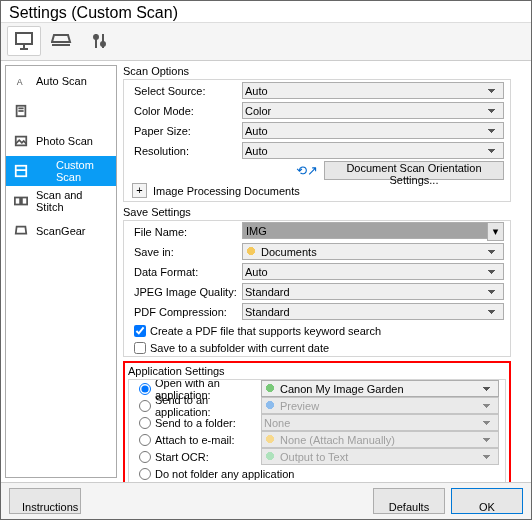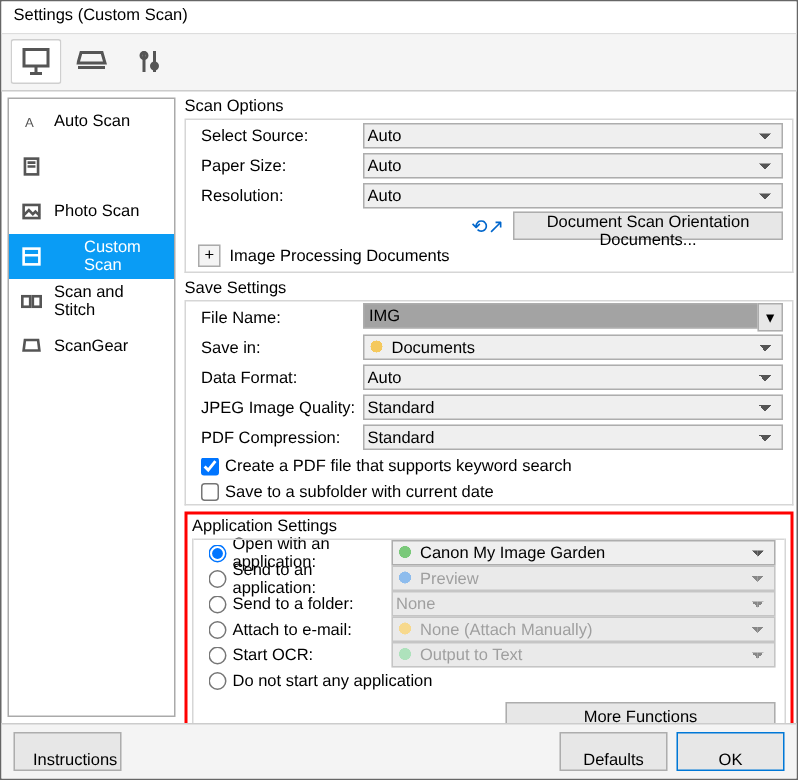"Settings (Custom Scan)" .titlebar { font-size: 11px -> 16px }
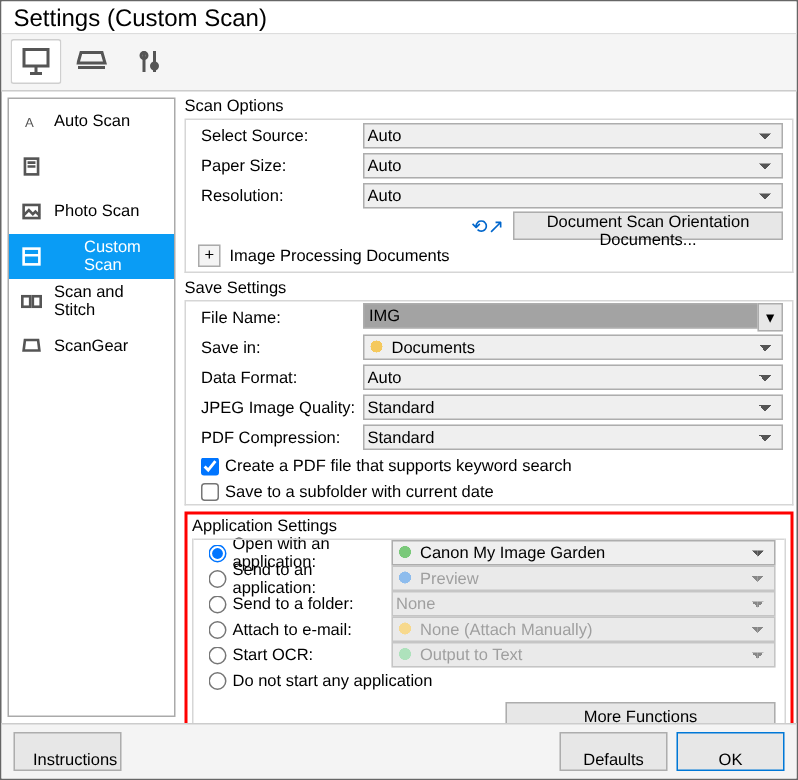"Scan Options" .content { padding: 4px 2px 2px 6px -> 4px 20px 2px 6px }
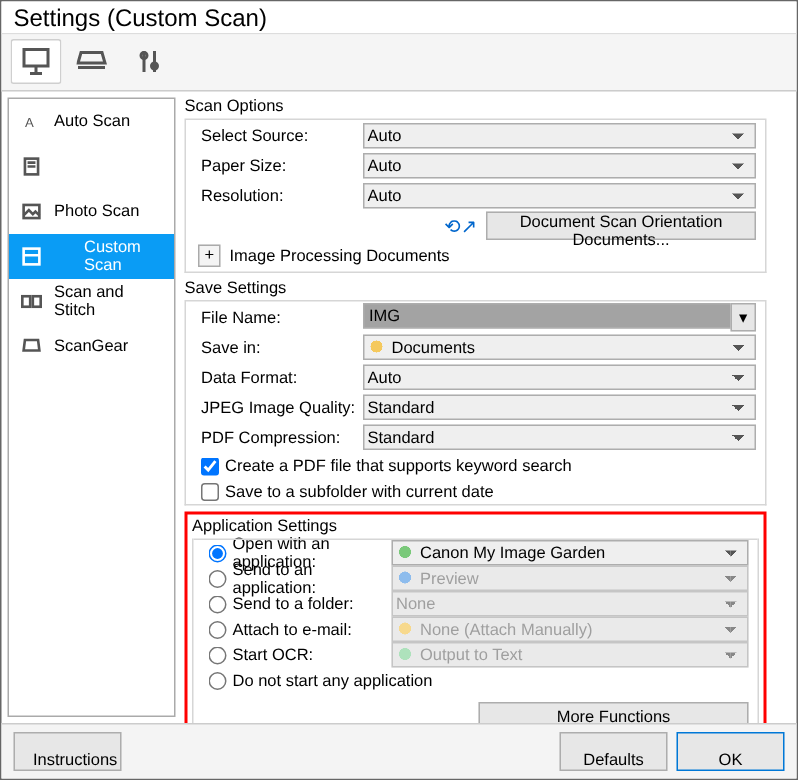"Color Mode:" div.row { html: none -> <div> <div>Color Mode:</div> <div><select><option>Color</option></select></div> </div> }
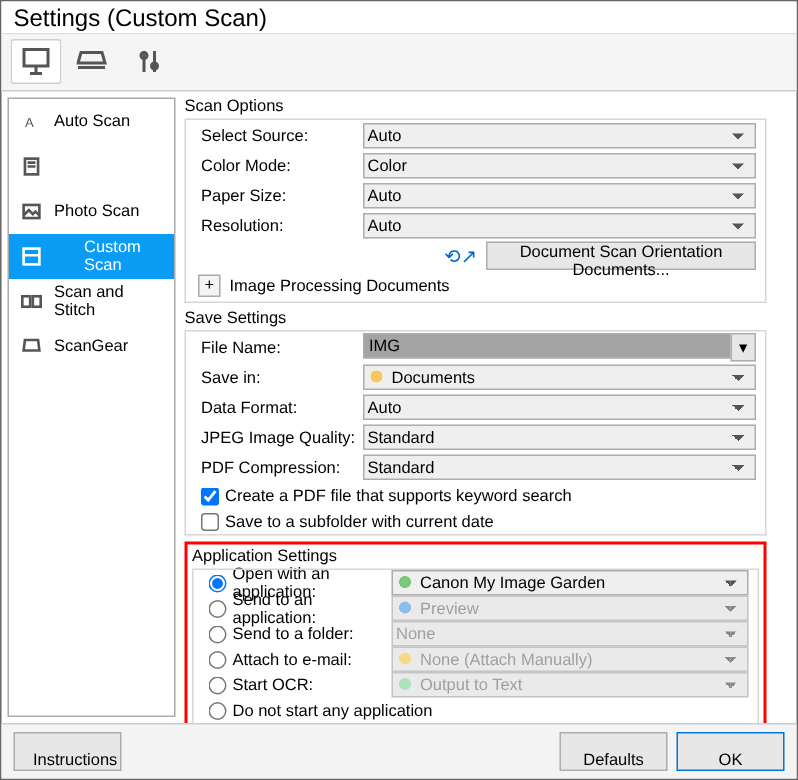"Document Scan Orientation Documents..." button.btn { text: Documents -> Settings }
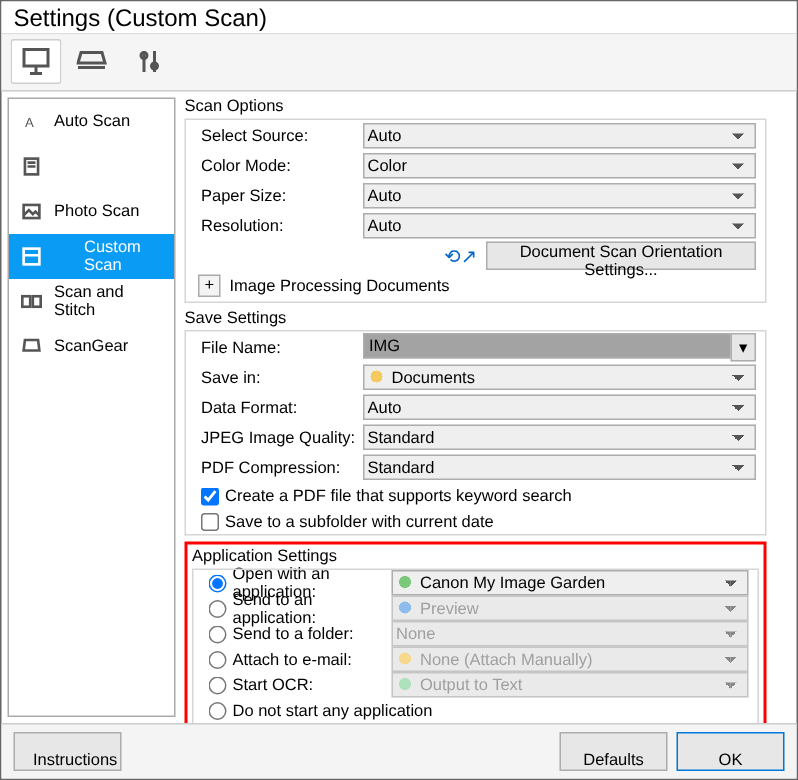"Do not start any application" span { text: start -> folder }
